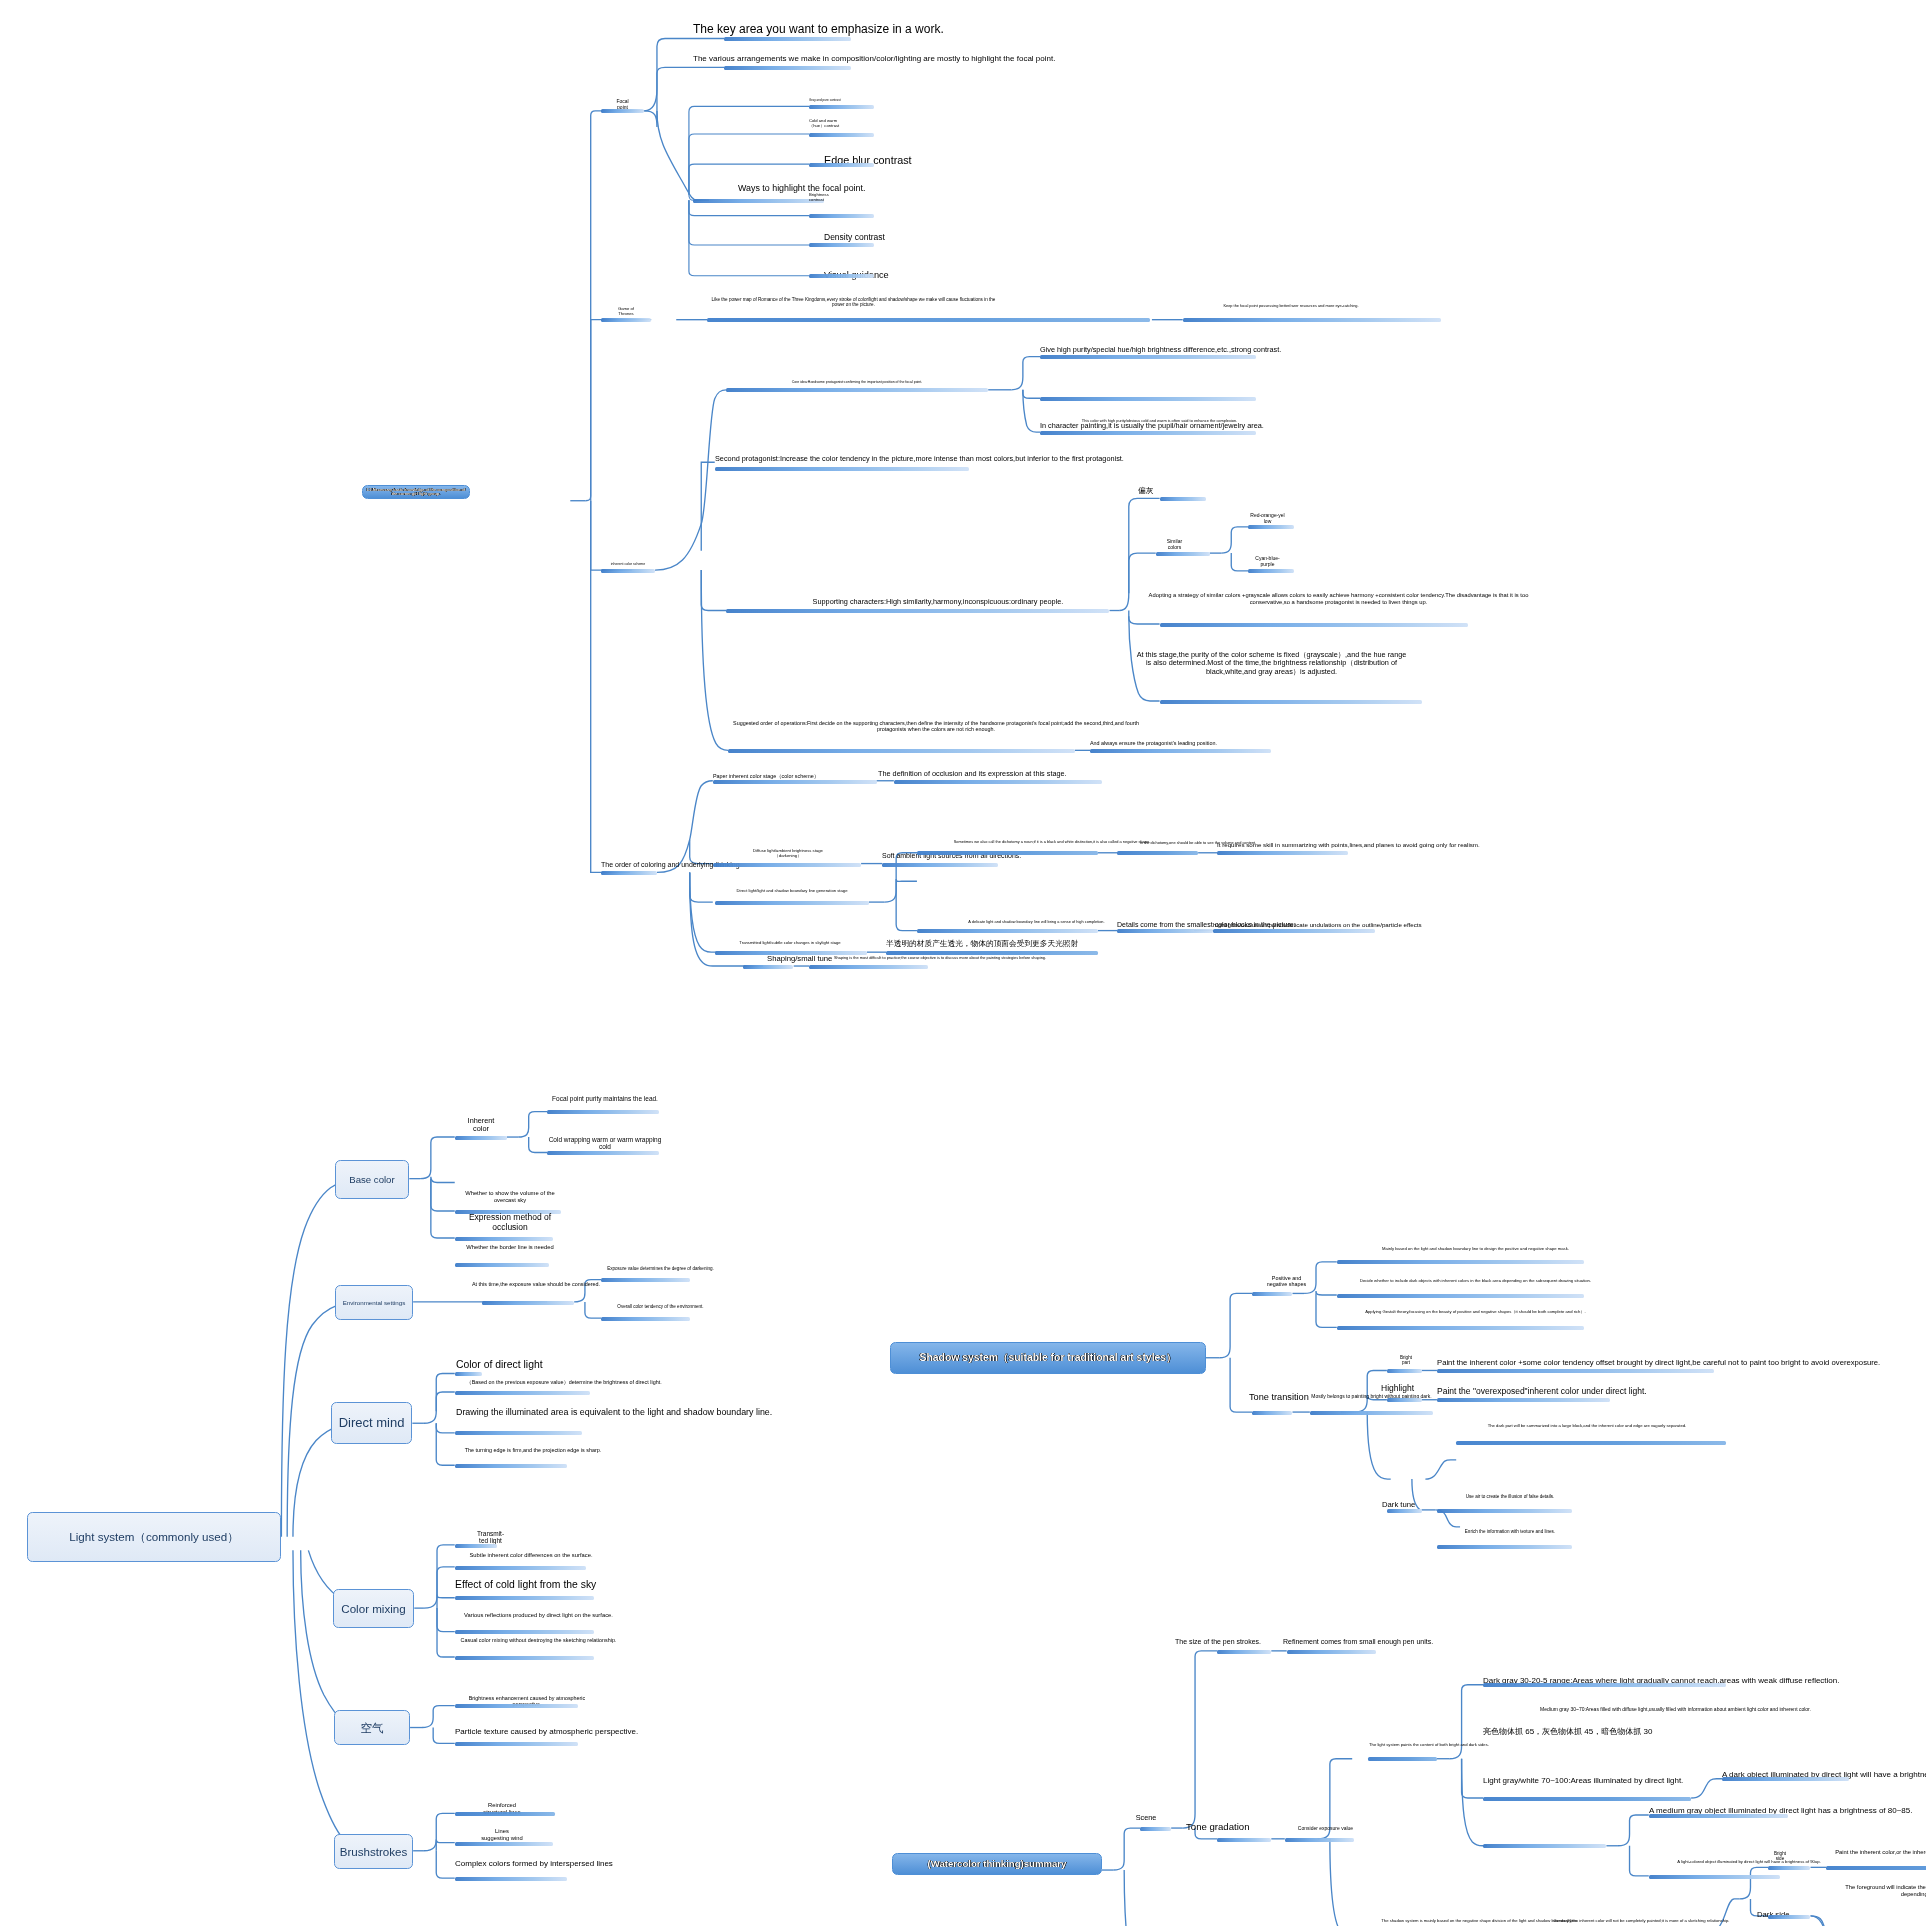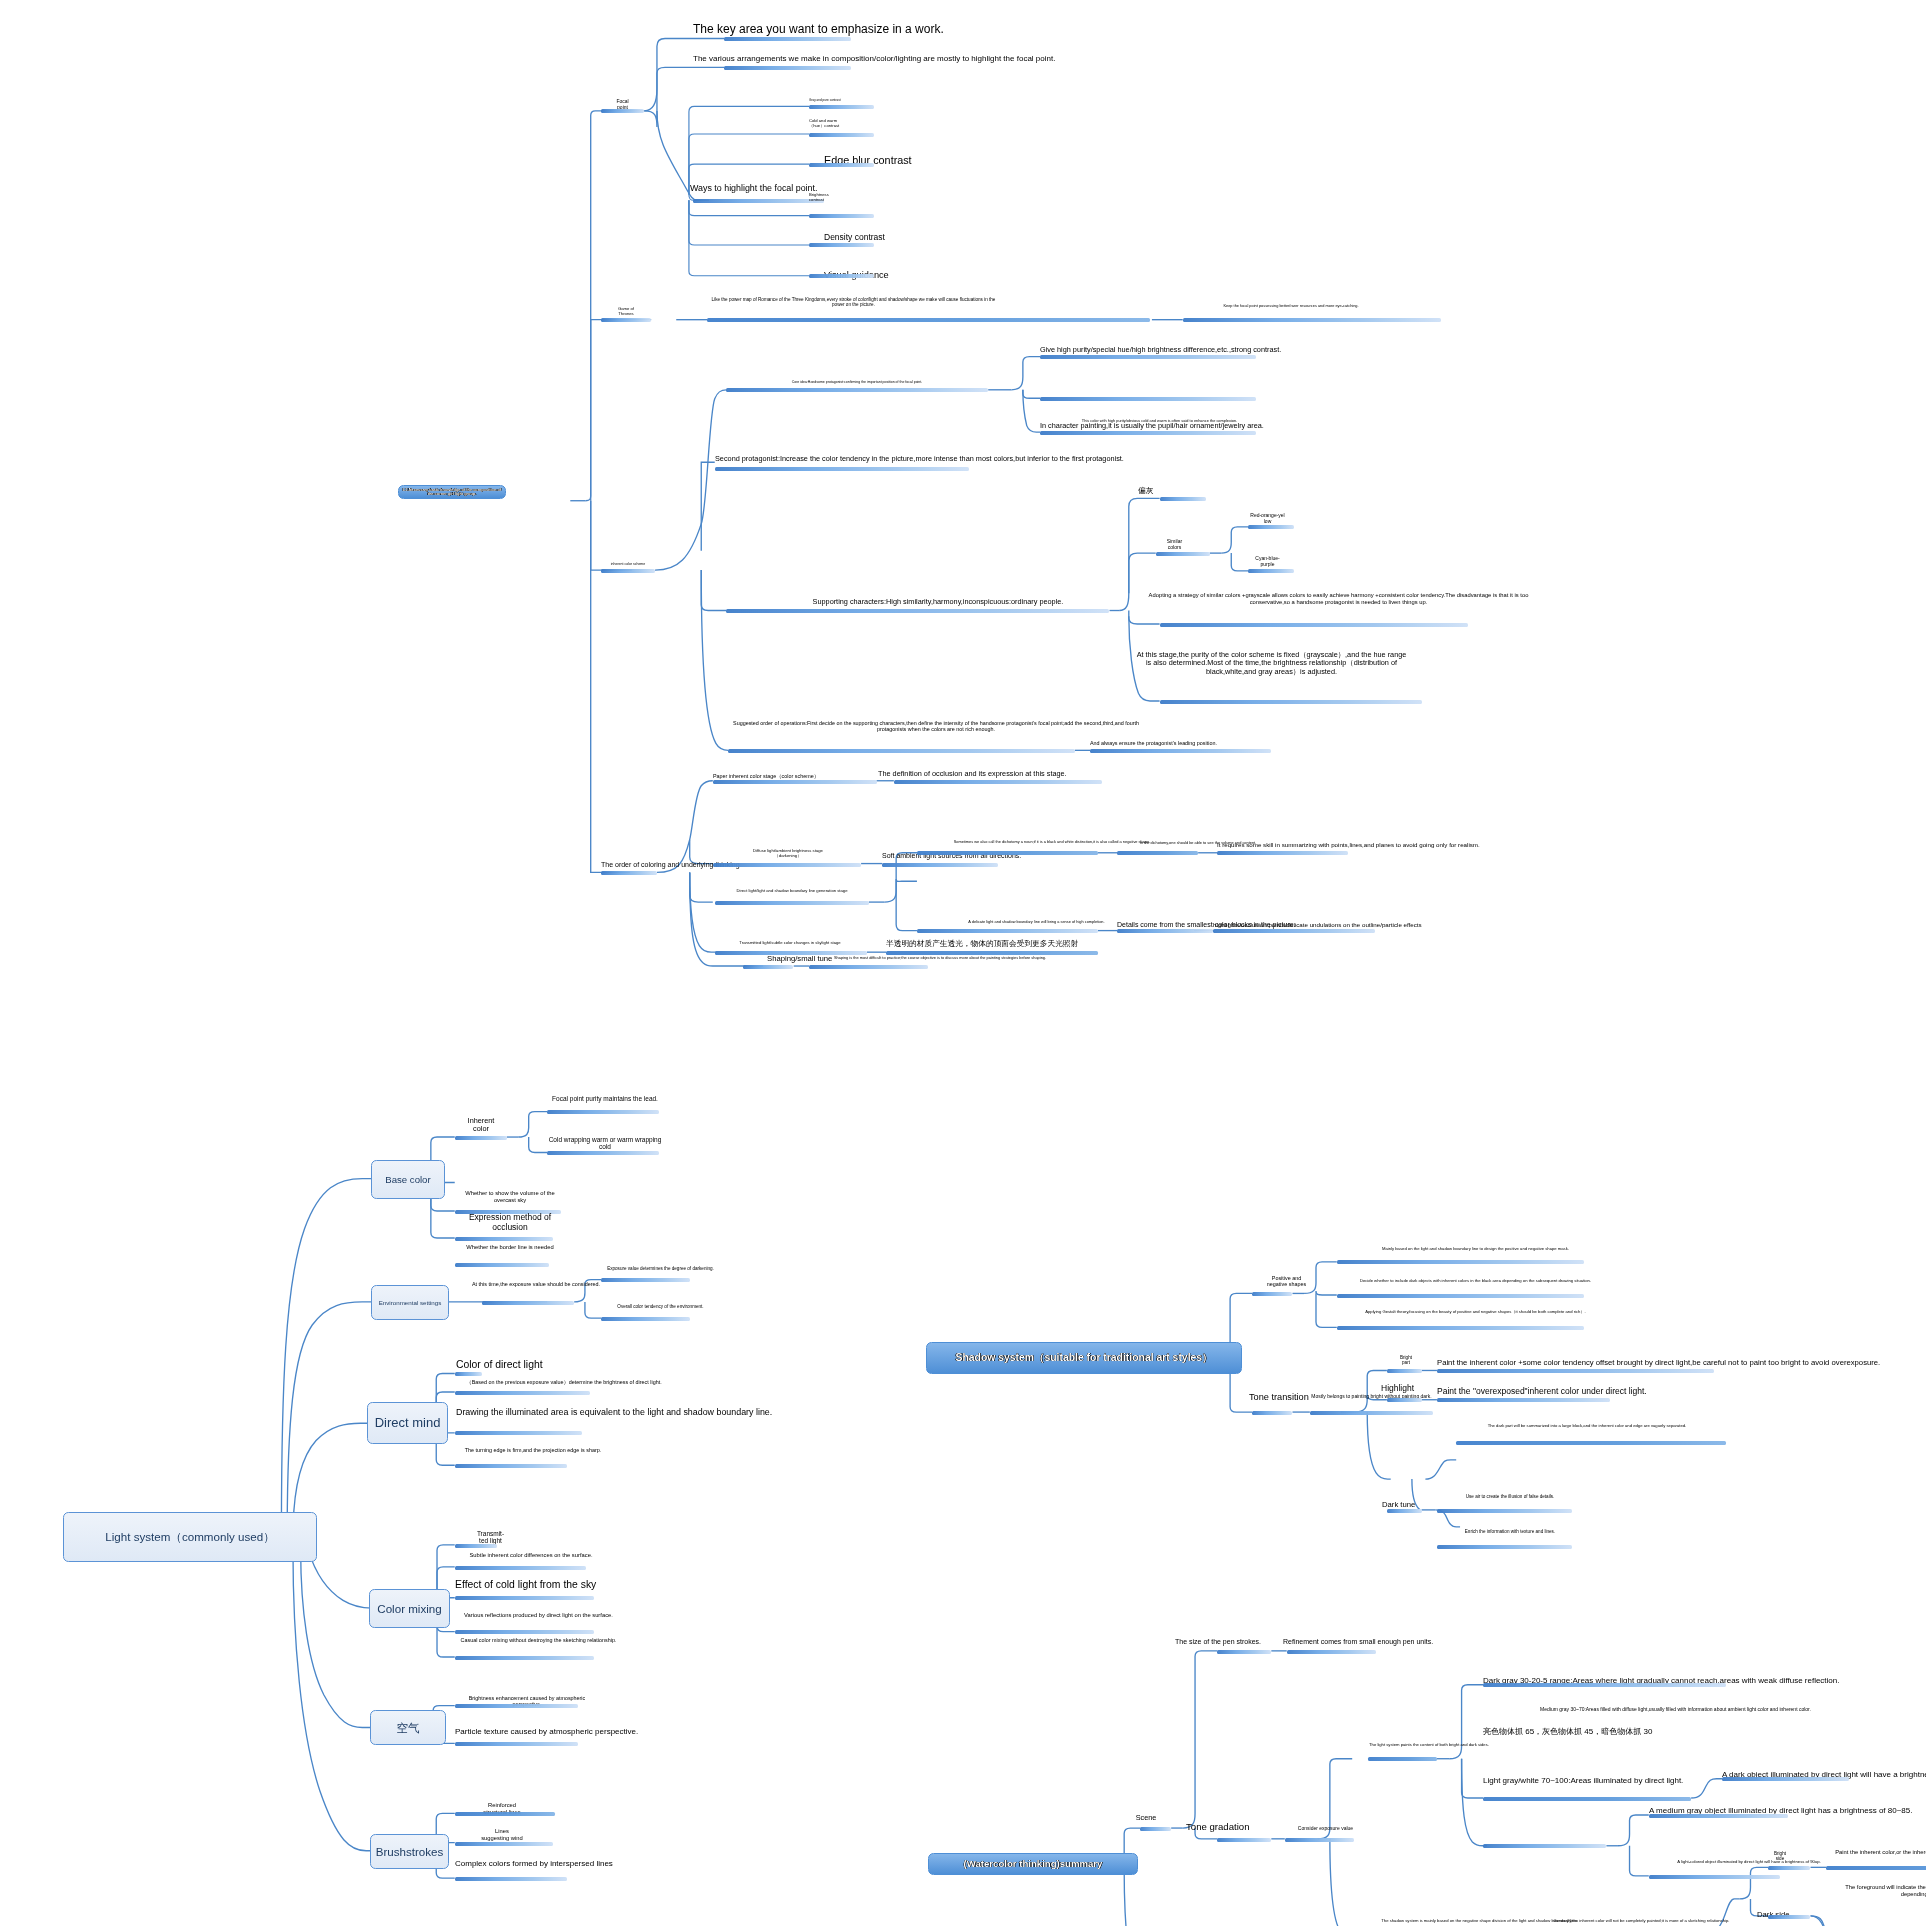"Ways to highlight the focal" div.lbl { padding-left: none -> 48px }
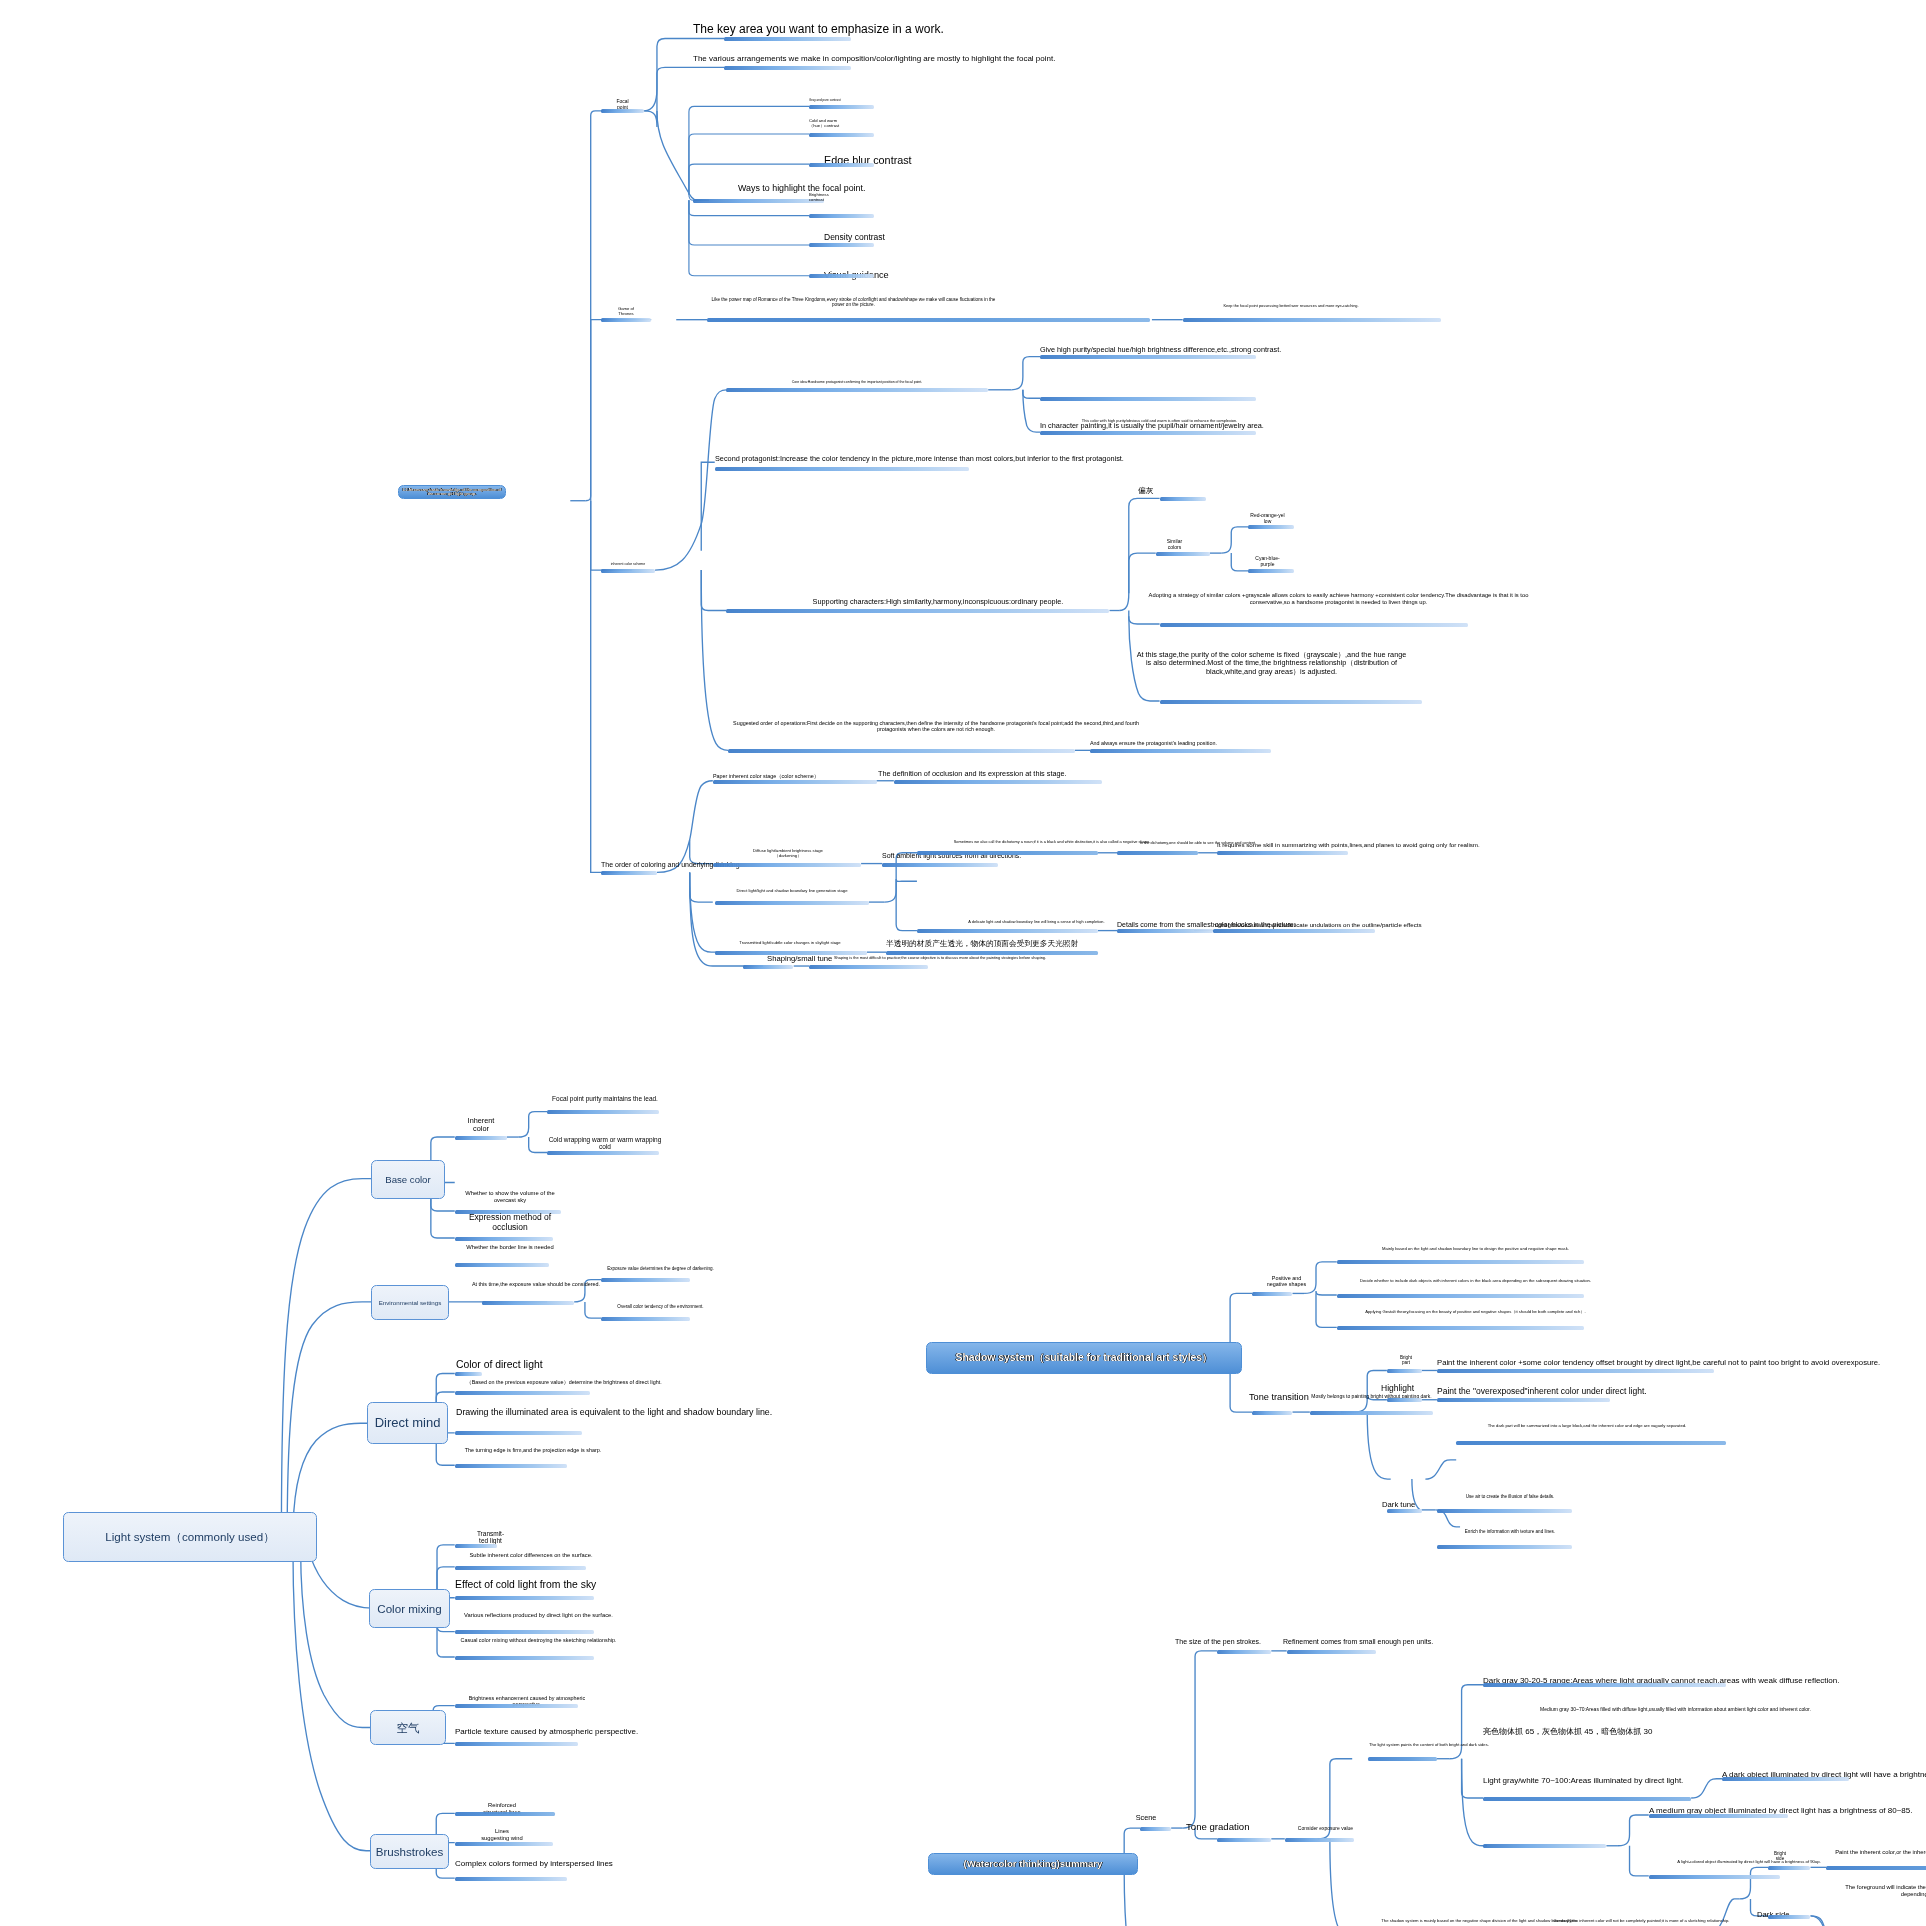"Base color" .node { margin-left: 36px -> none }
